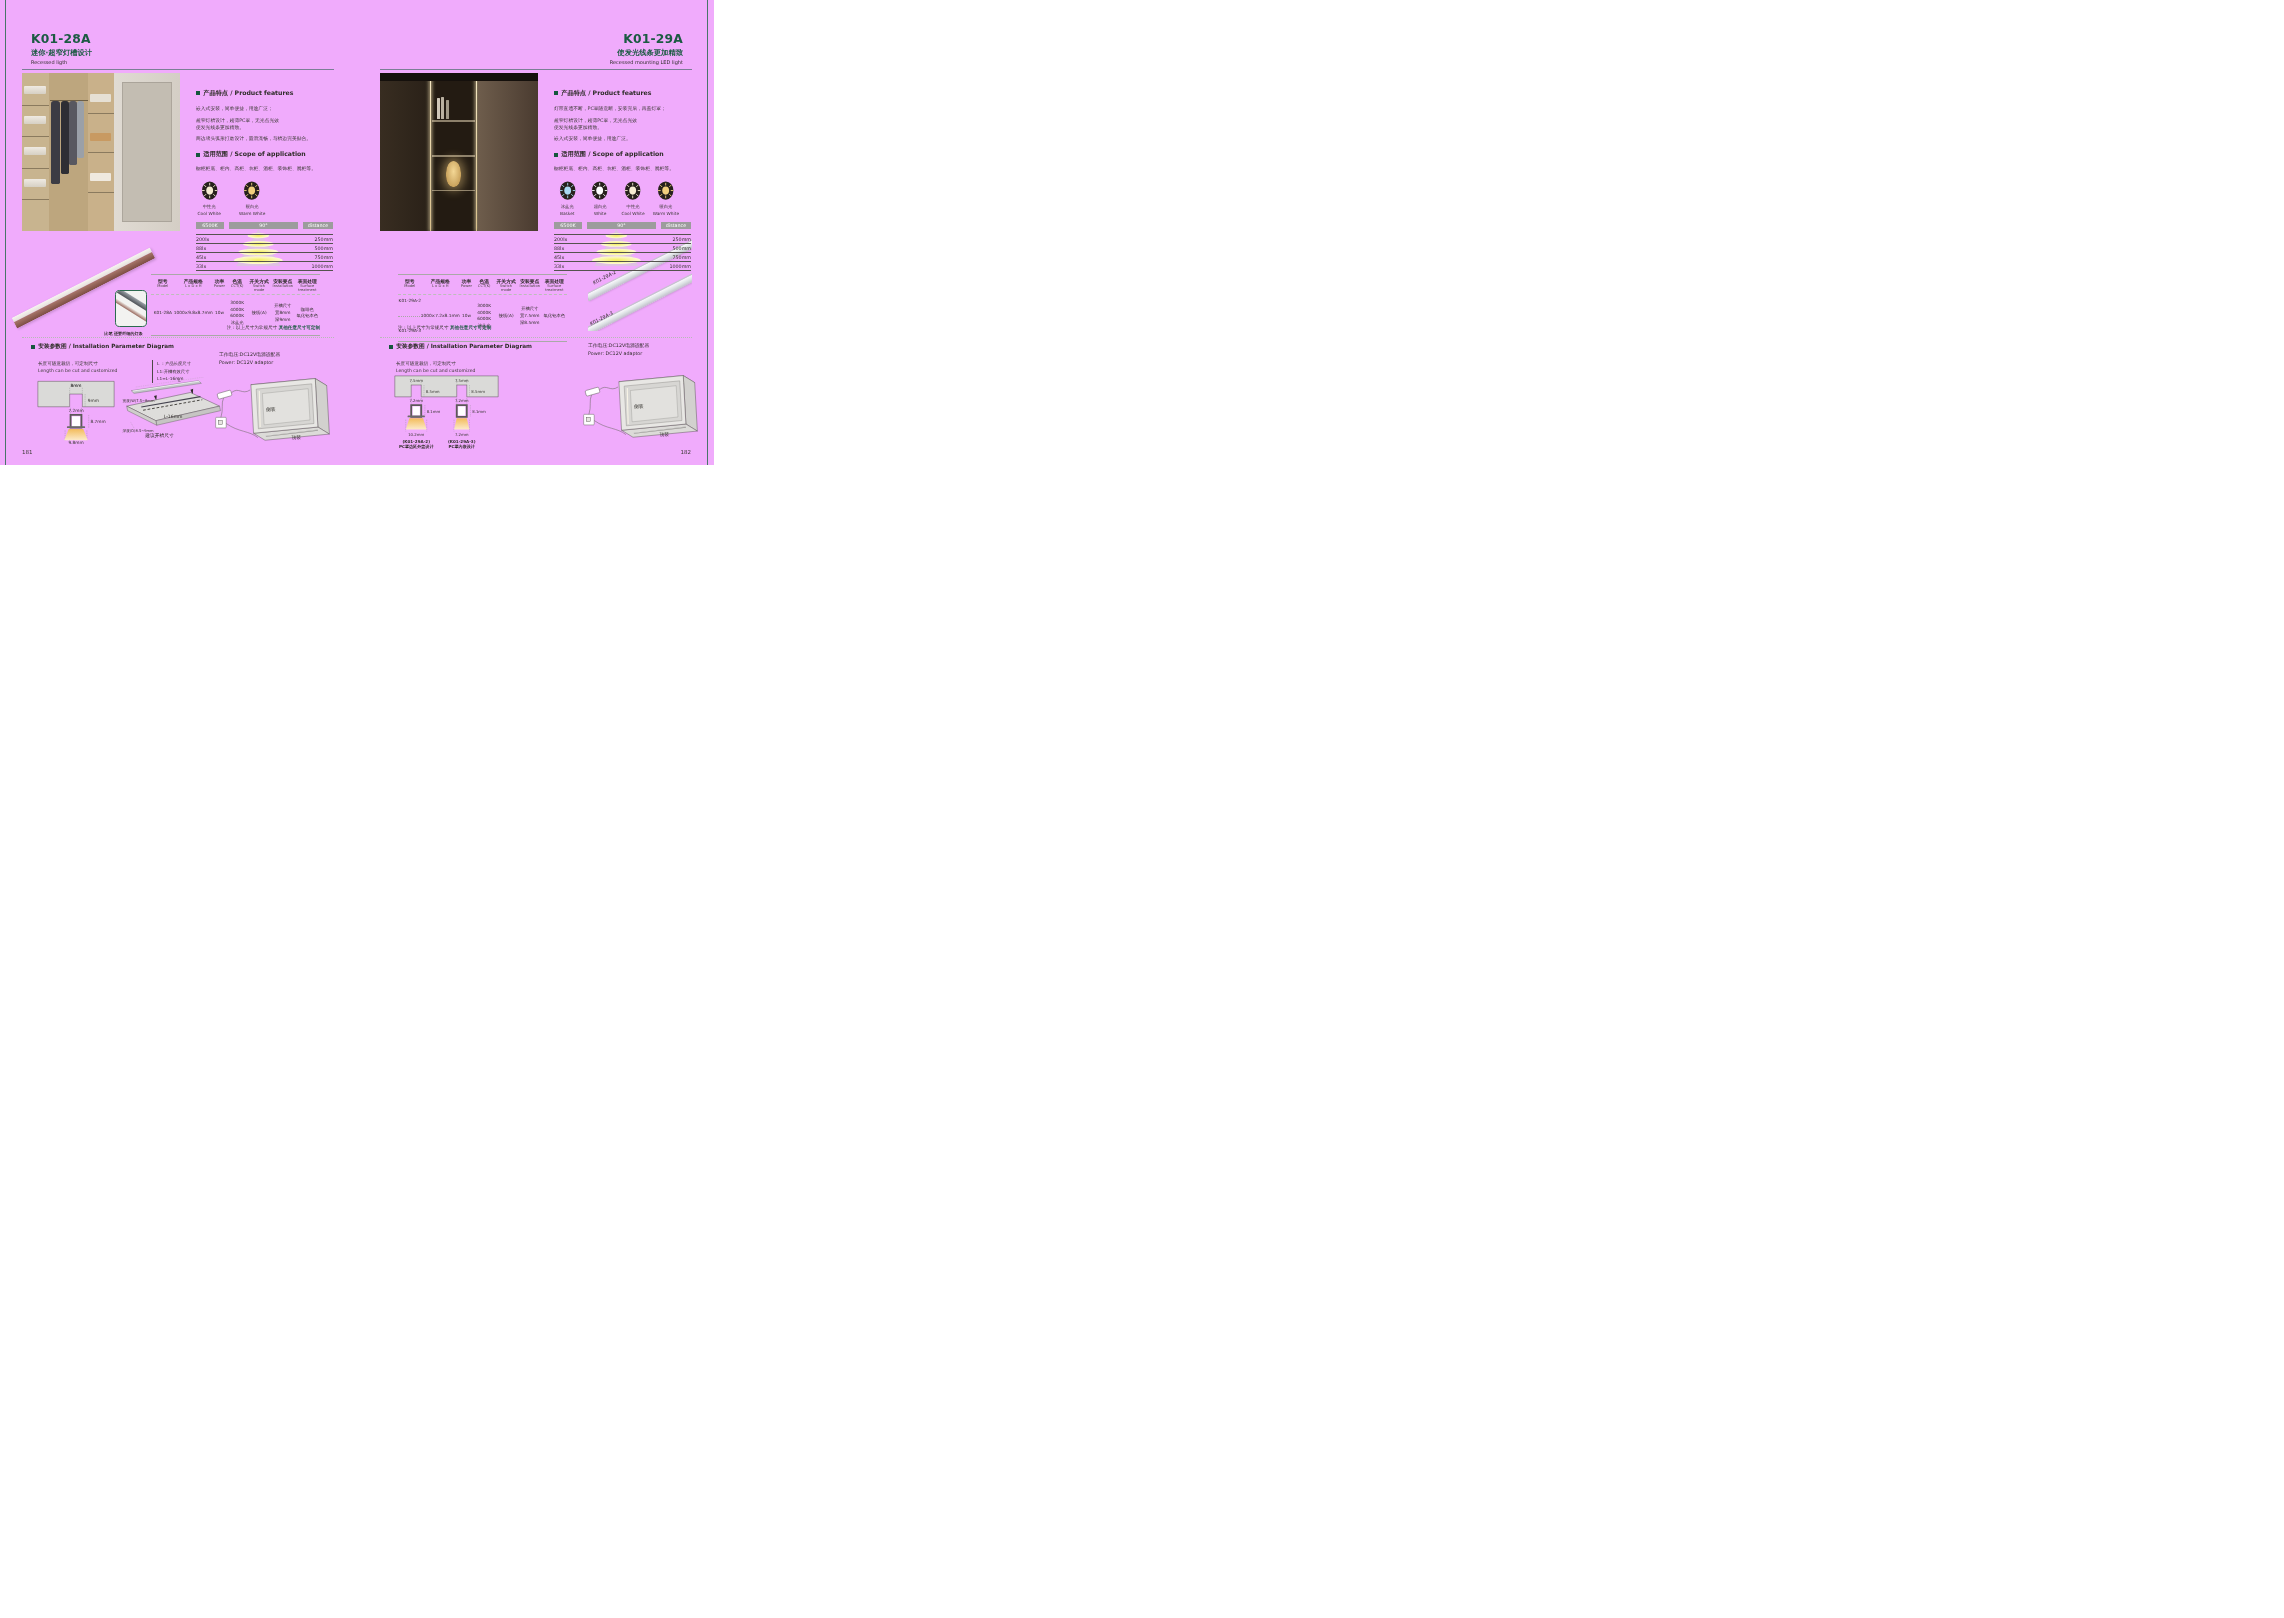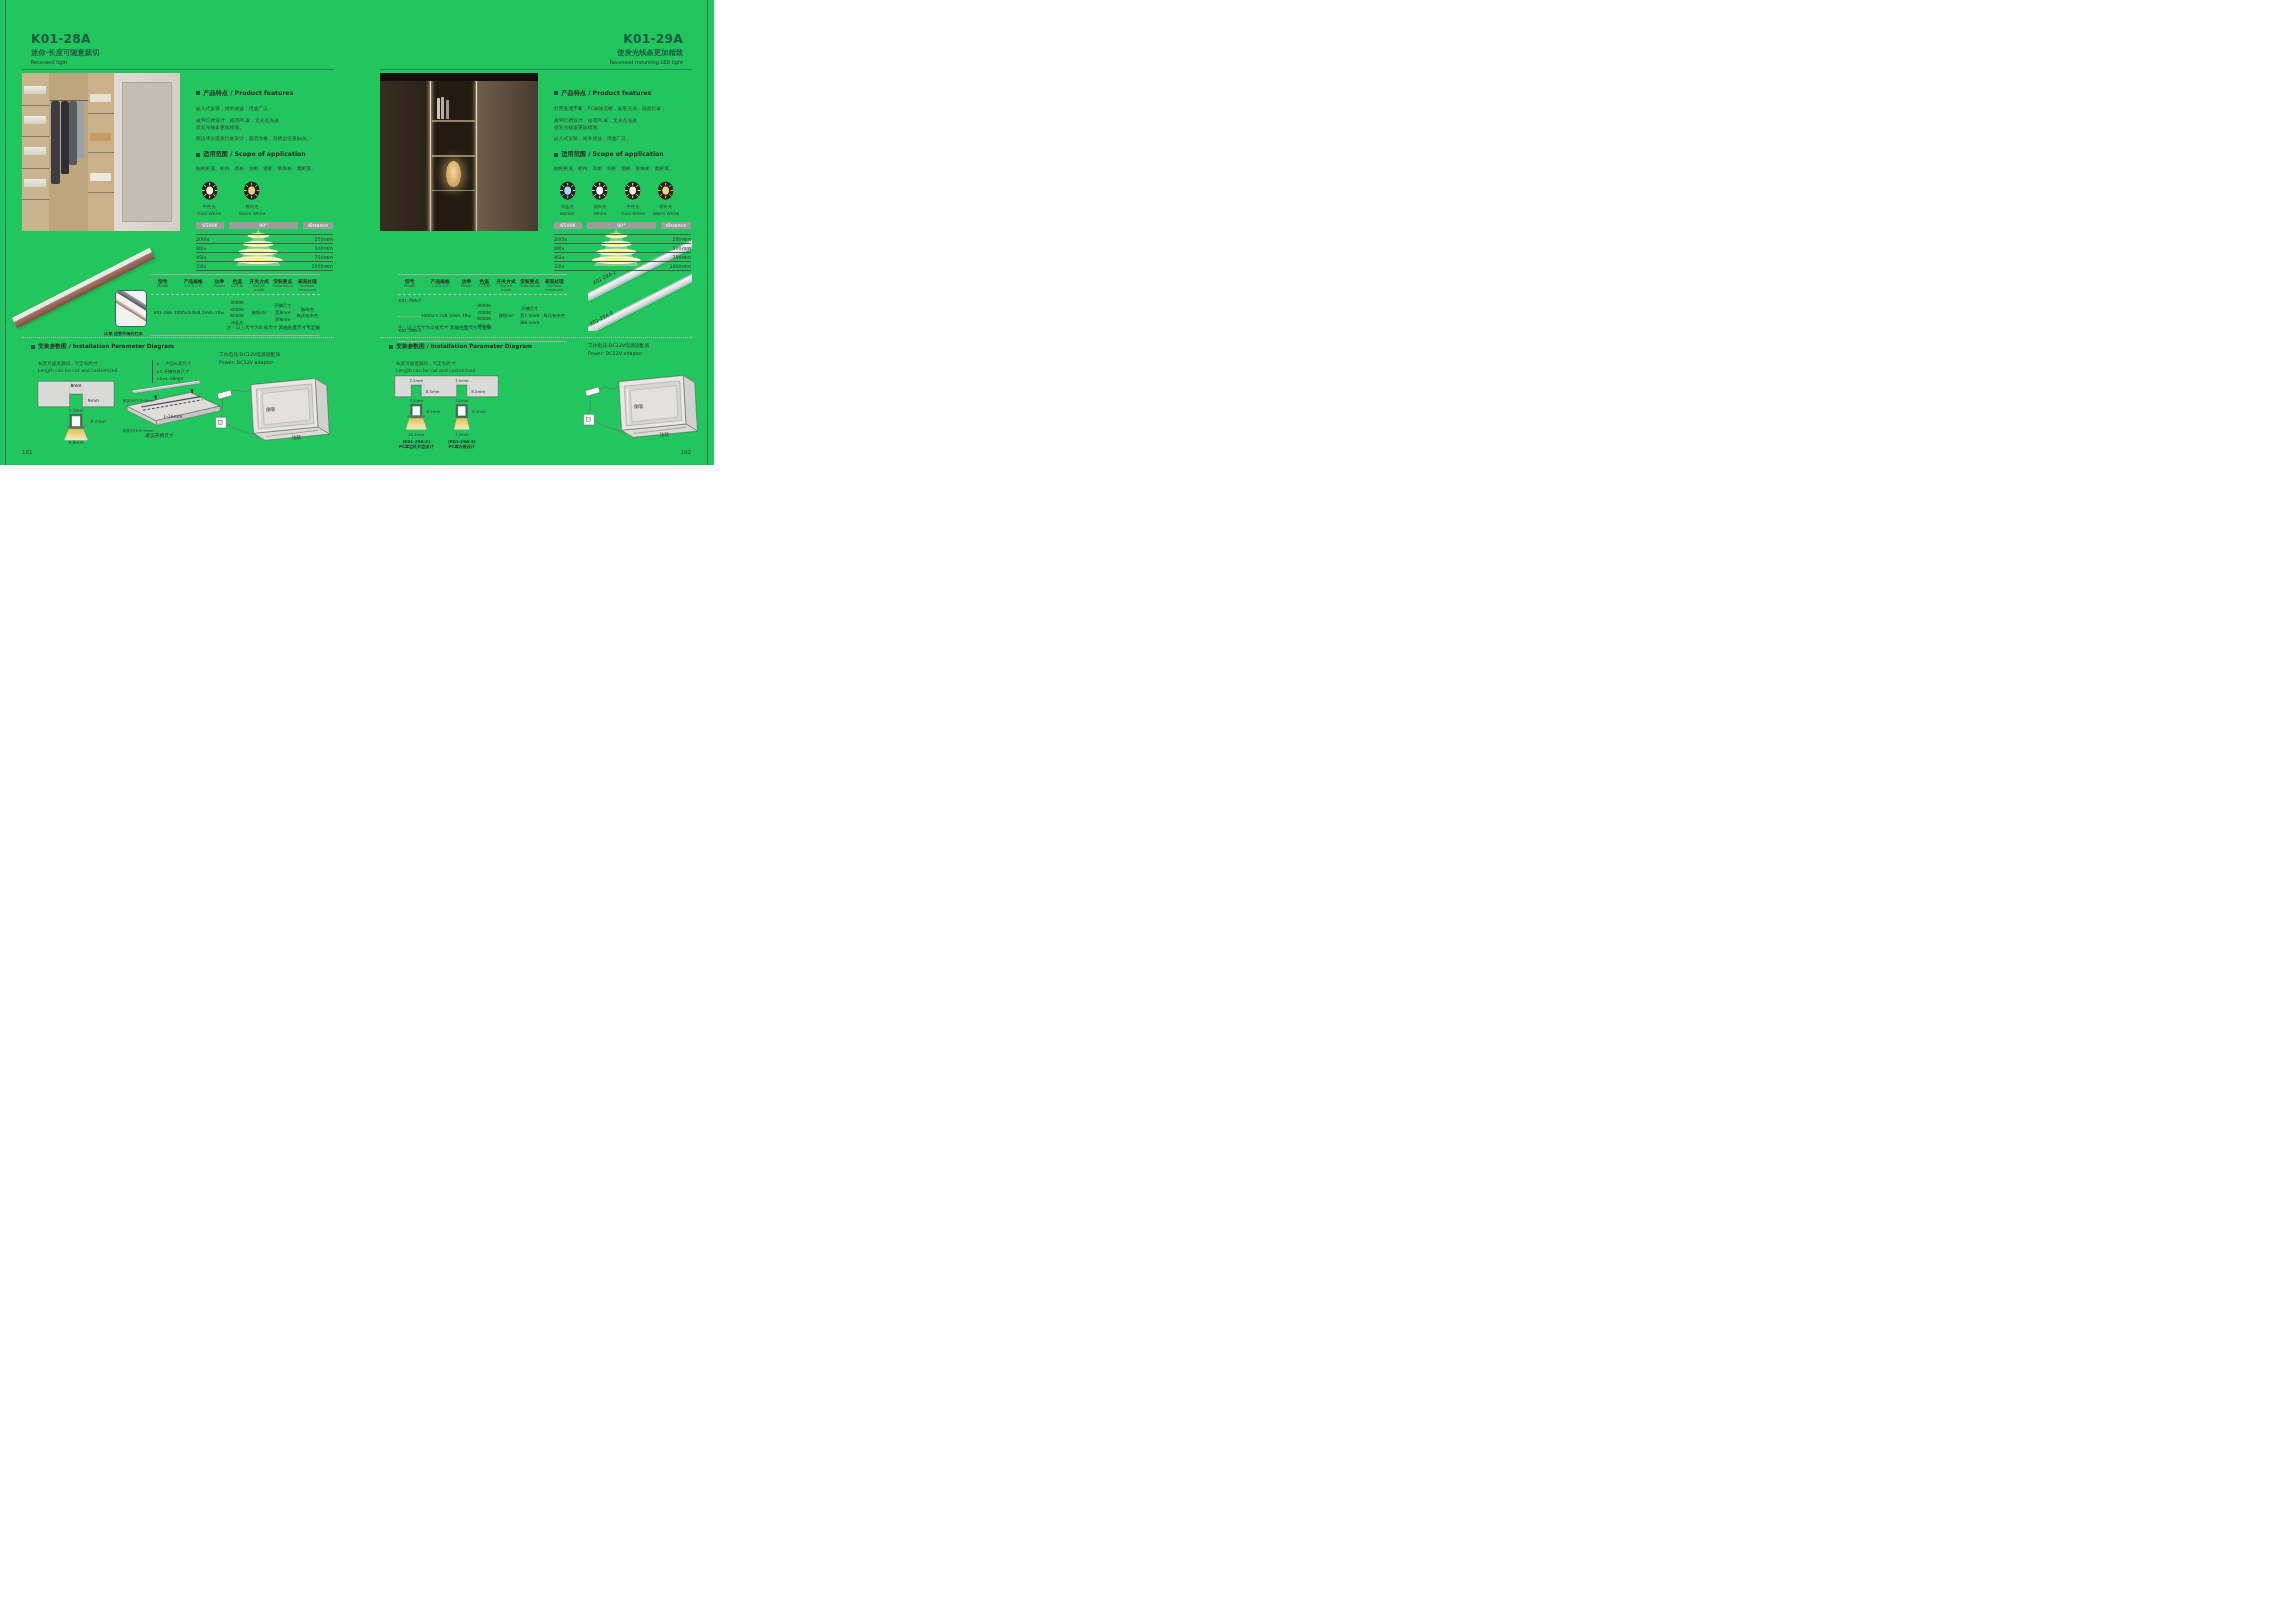"K01-28A" .sheet { background: #22c55e -> #f0abfc }
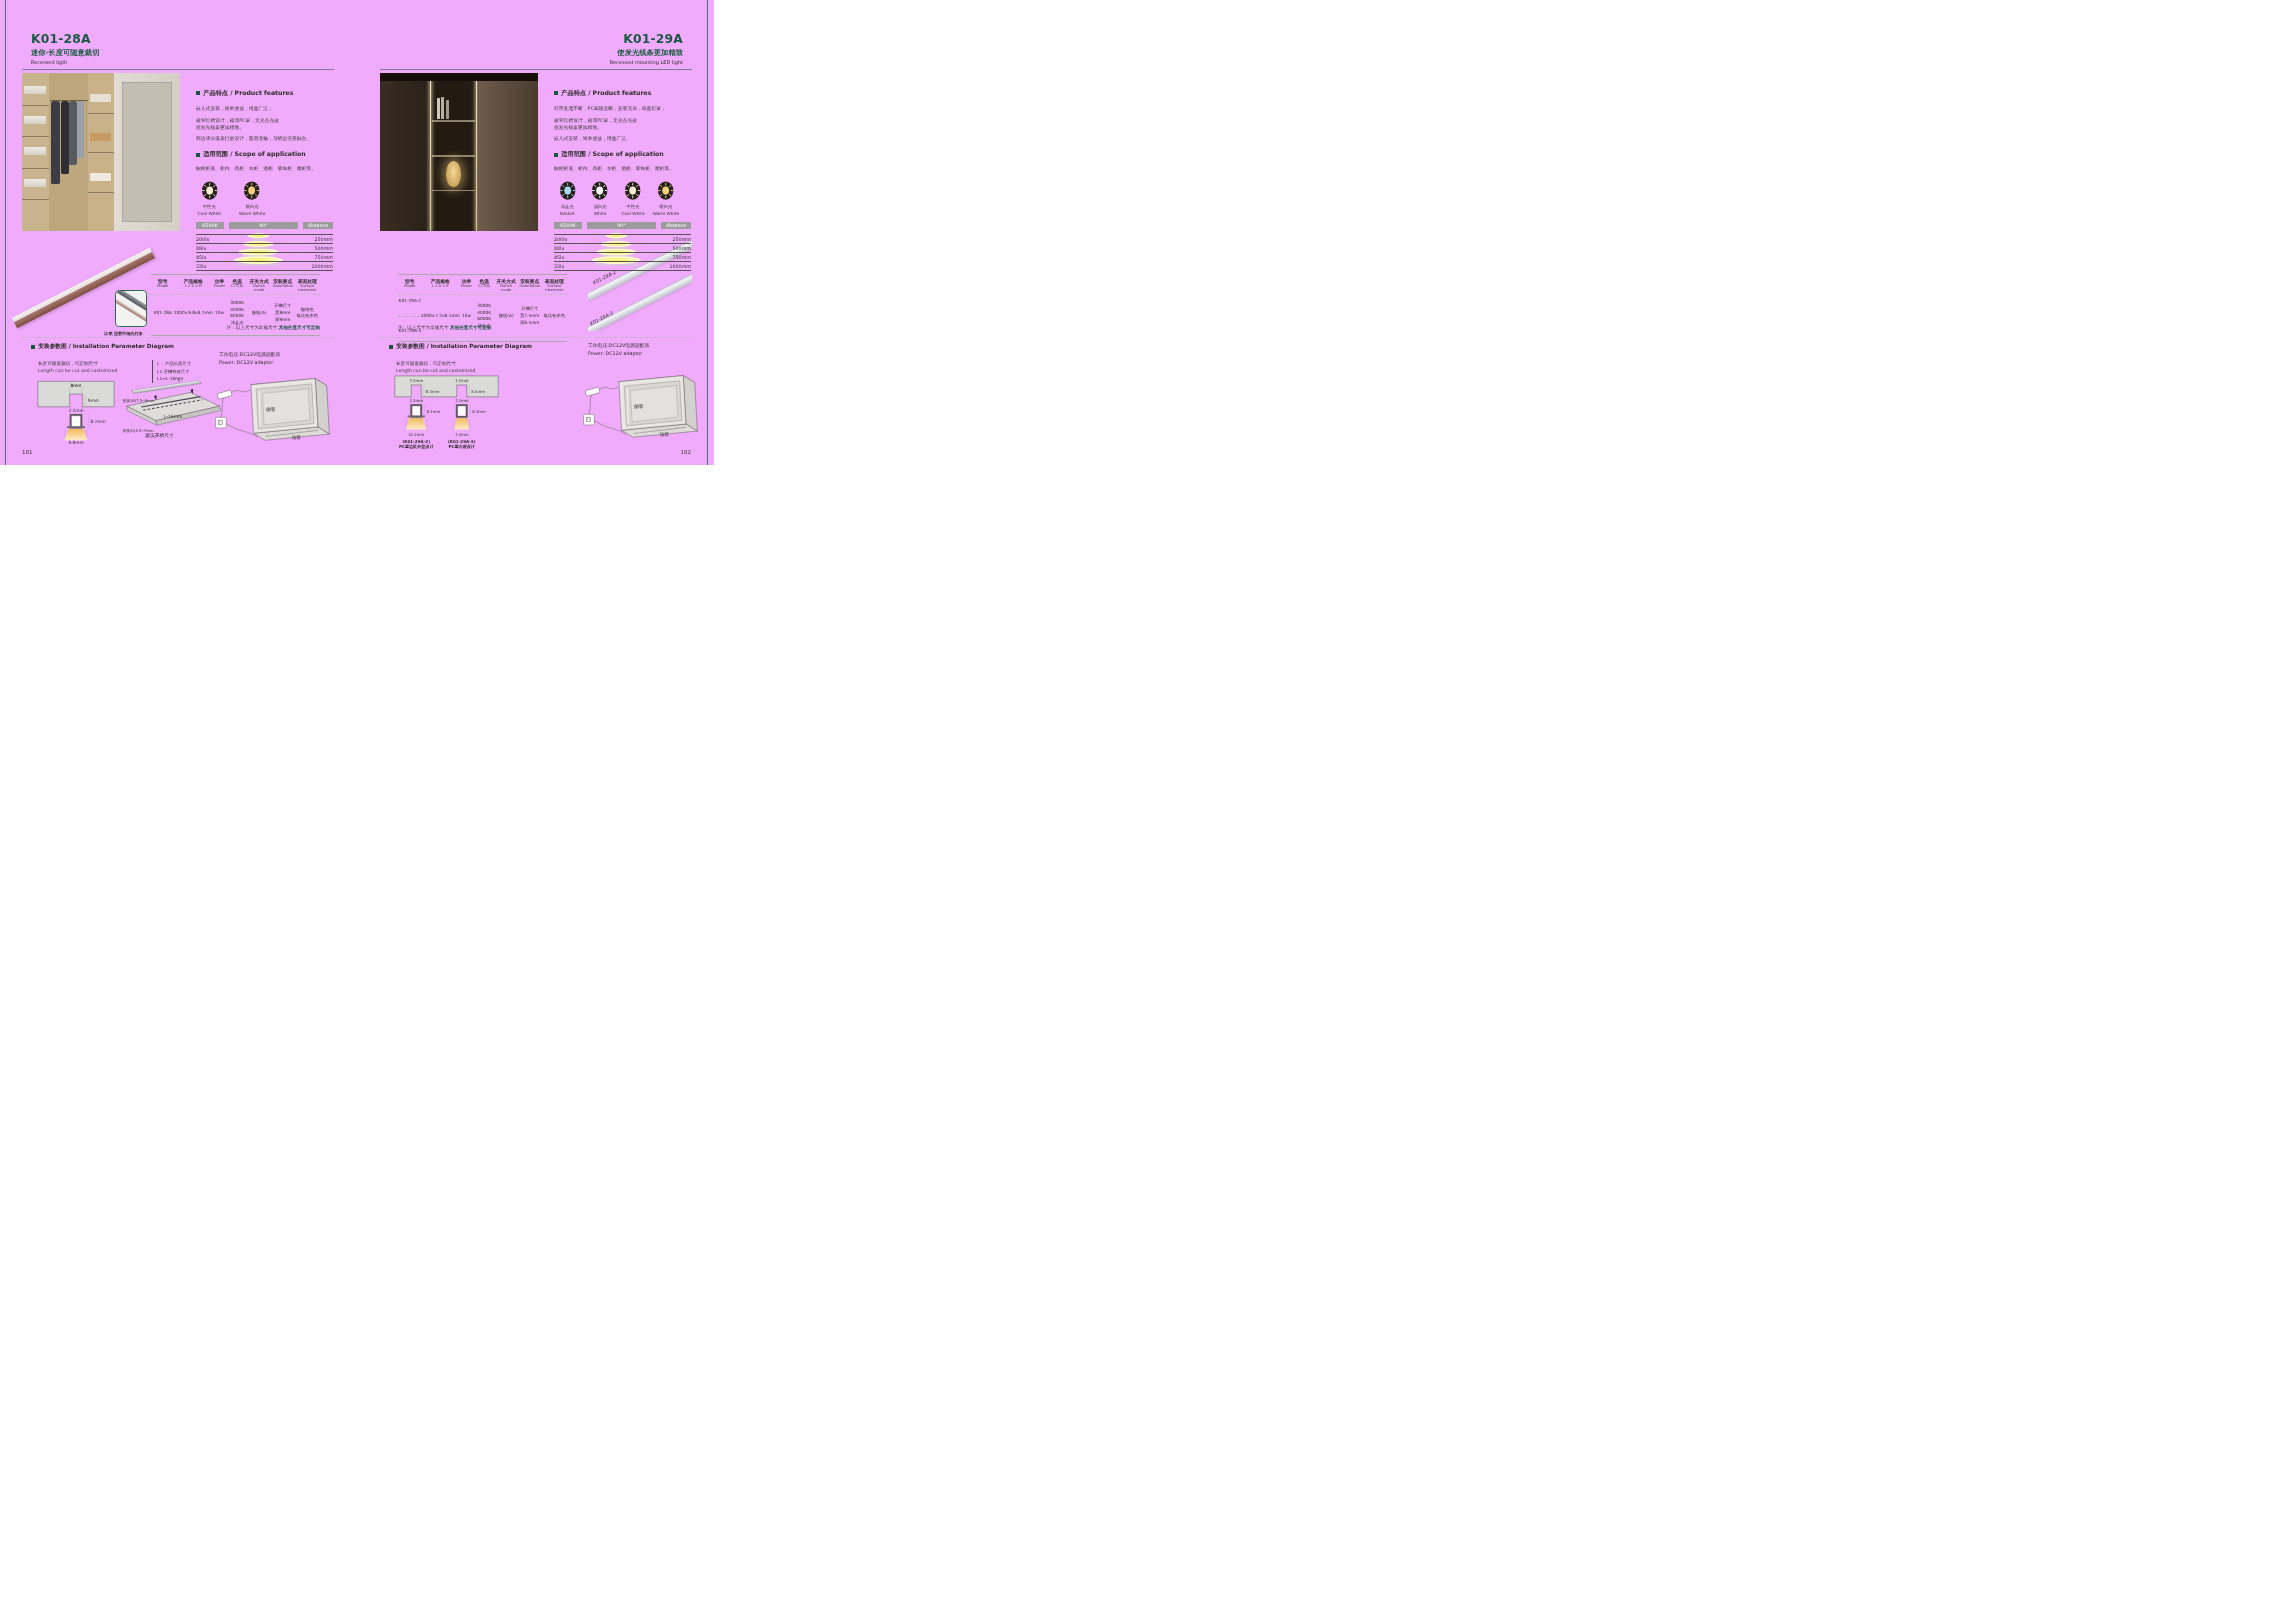"迷你·长度可随意裁切" div.subcn { text: 长度可随意裁切 -> 超窄灯槽设计 }
